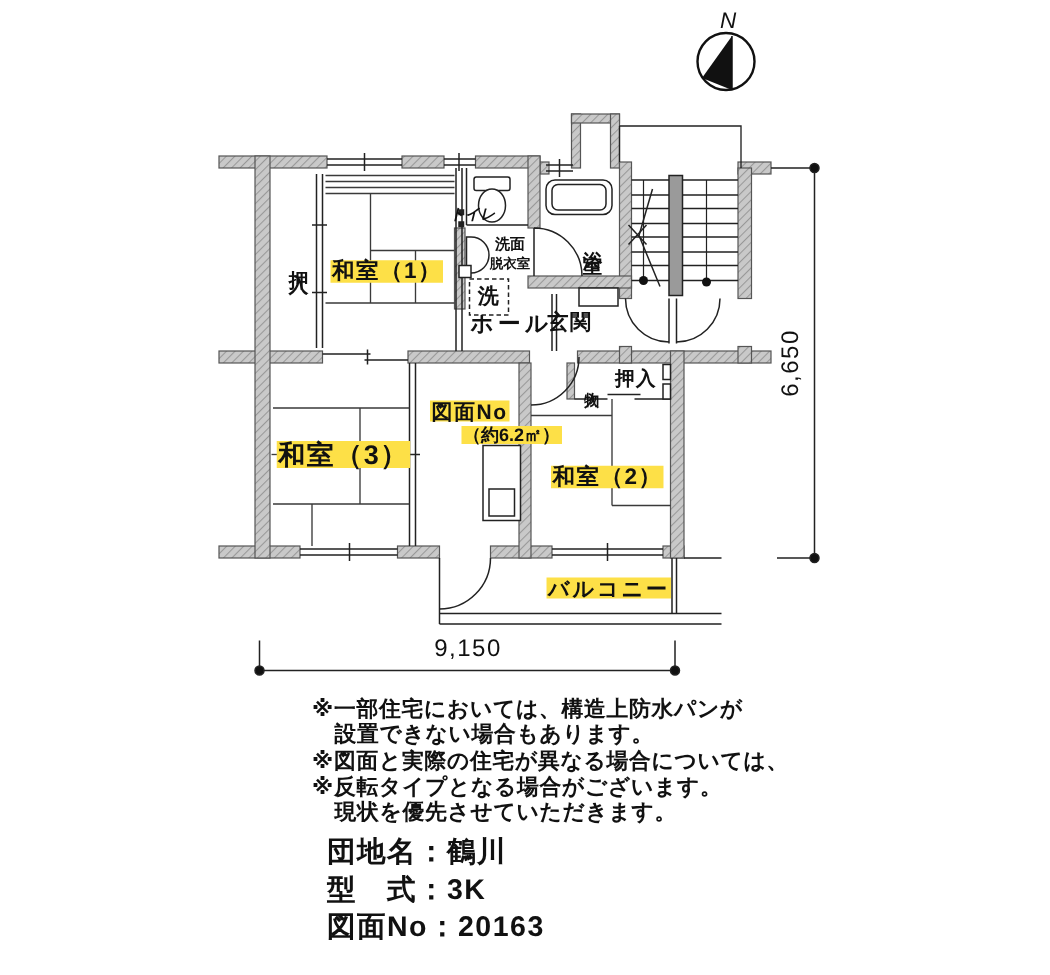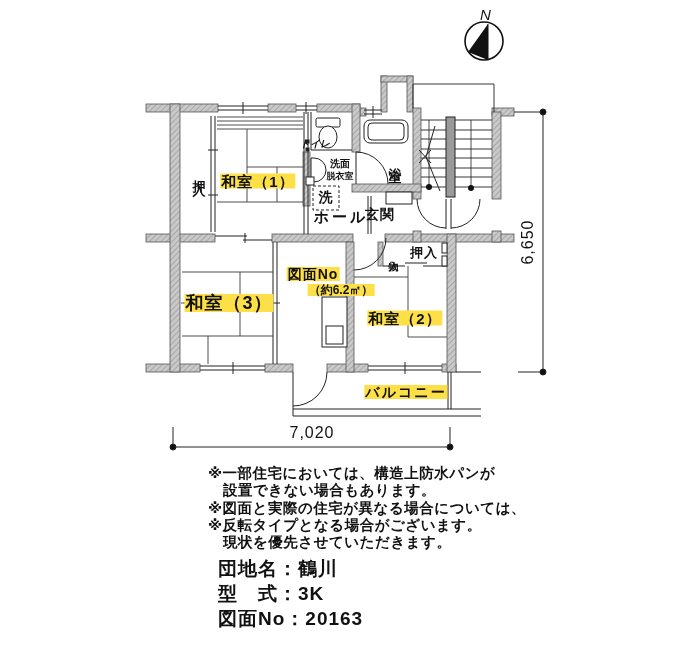"7,020" div.lbl { text: 7,020 -> 9,150 }
